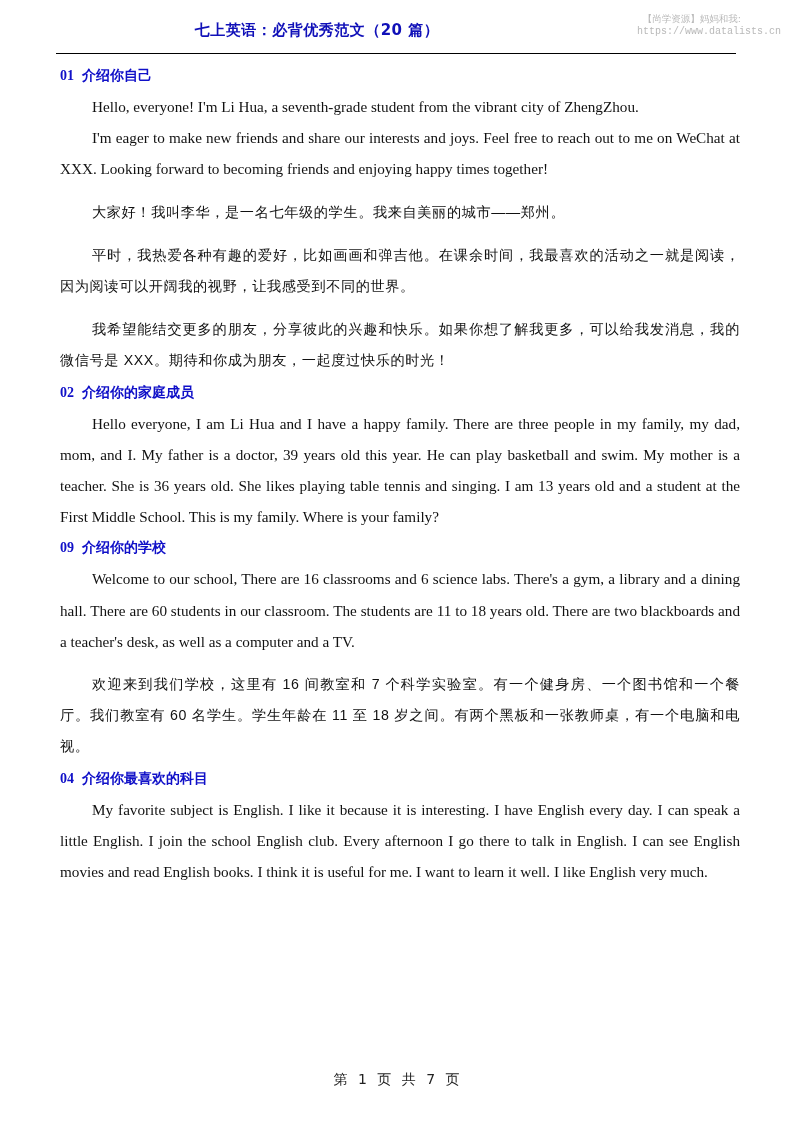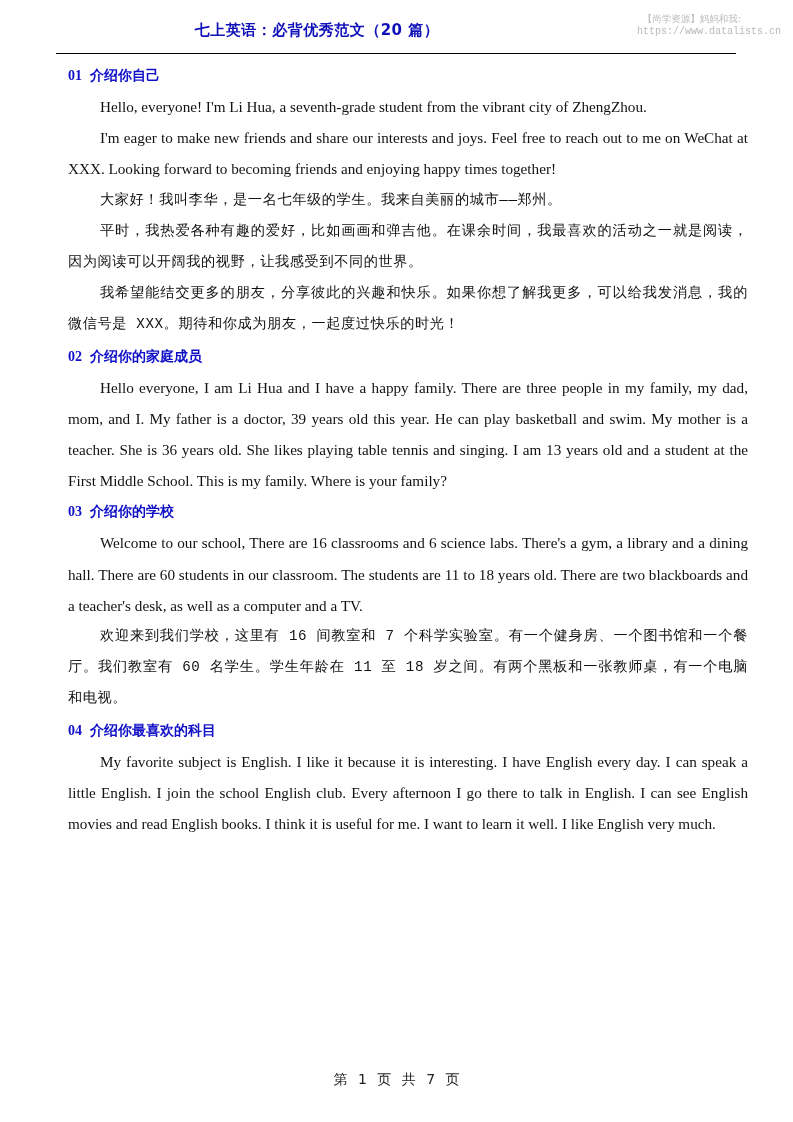"01 介绍你自己" .content { left: 68px -> 60px }
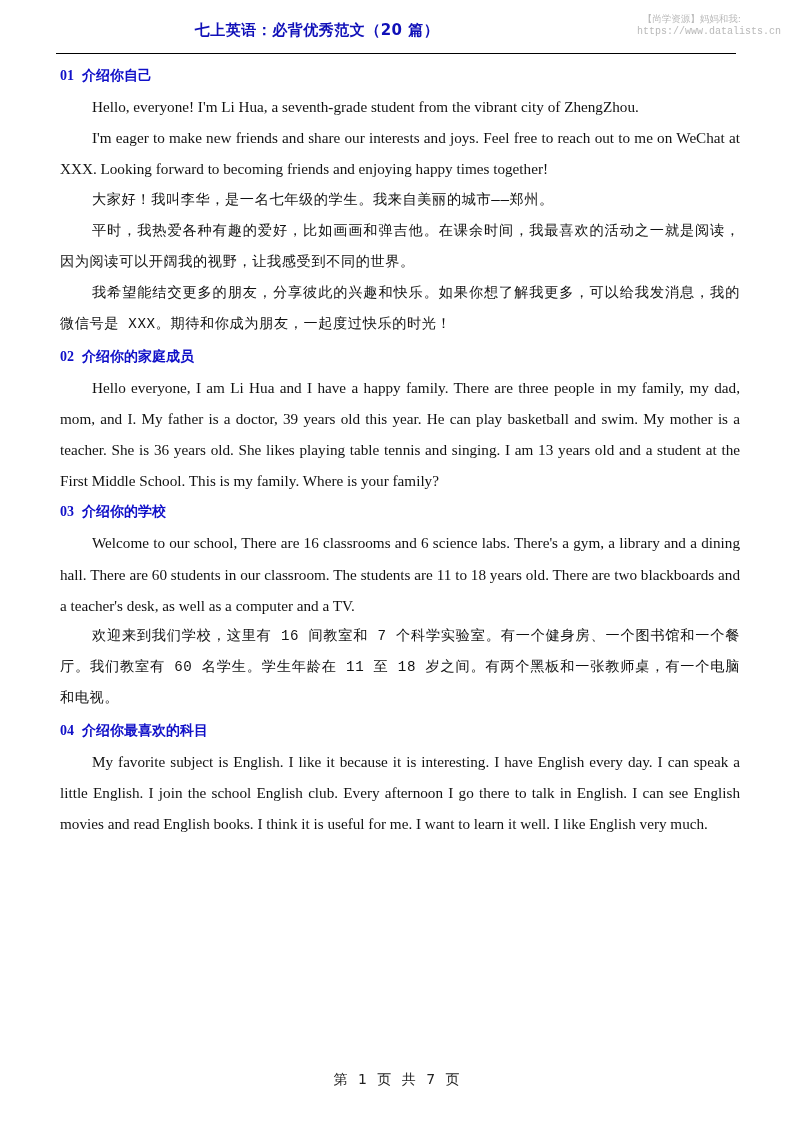"大家好！我叫李华，是一名七年级的学生。我来自美丽的城市——郑州。" .para.zh { font-family: Liberation Mono, monospace -> Liberation Sans, sans-serif; margin-top: none -> 12px }
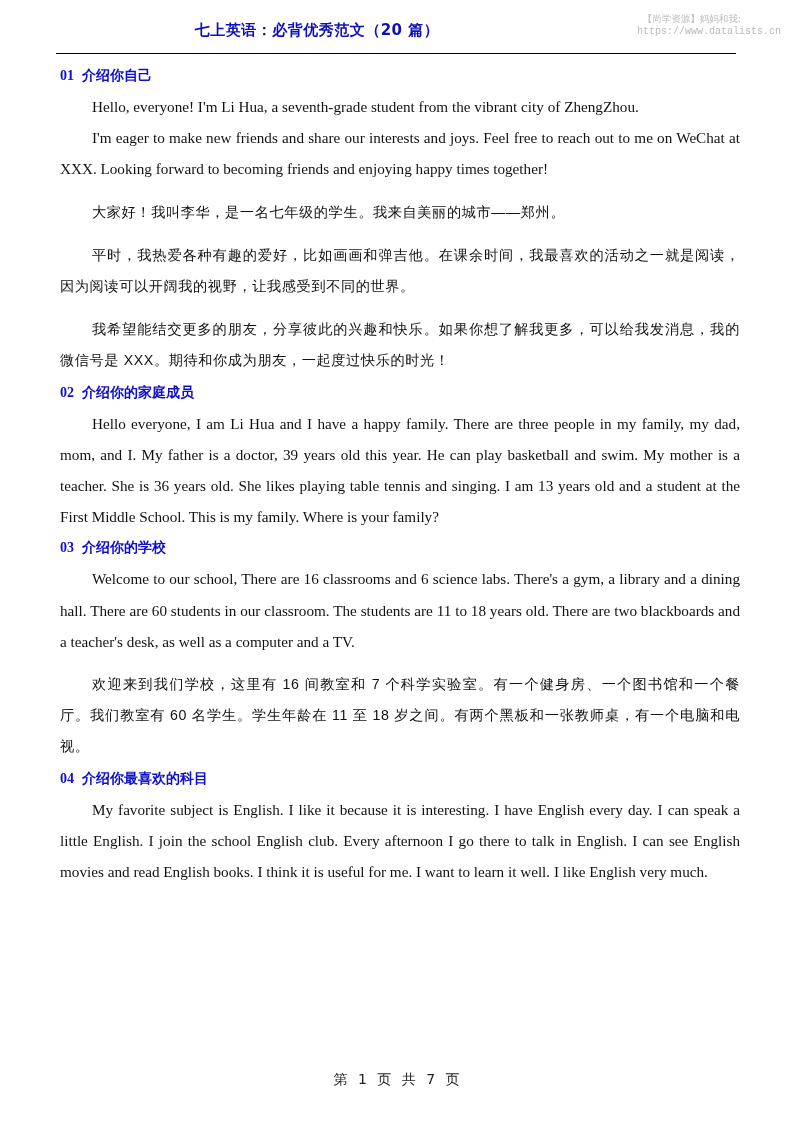"03" span.num { text: 03 -> 09 }
